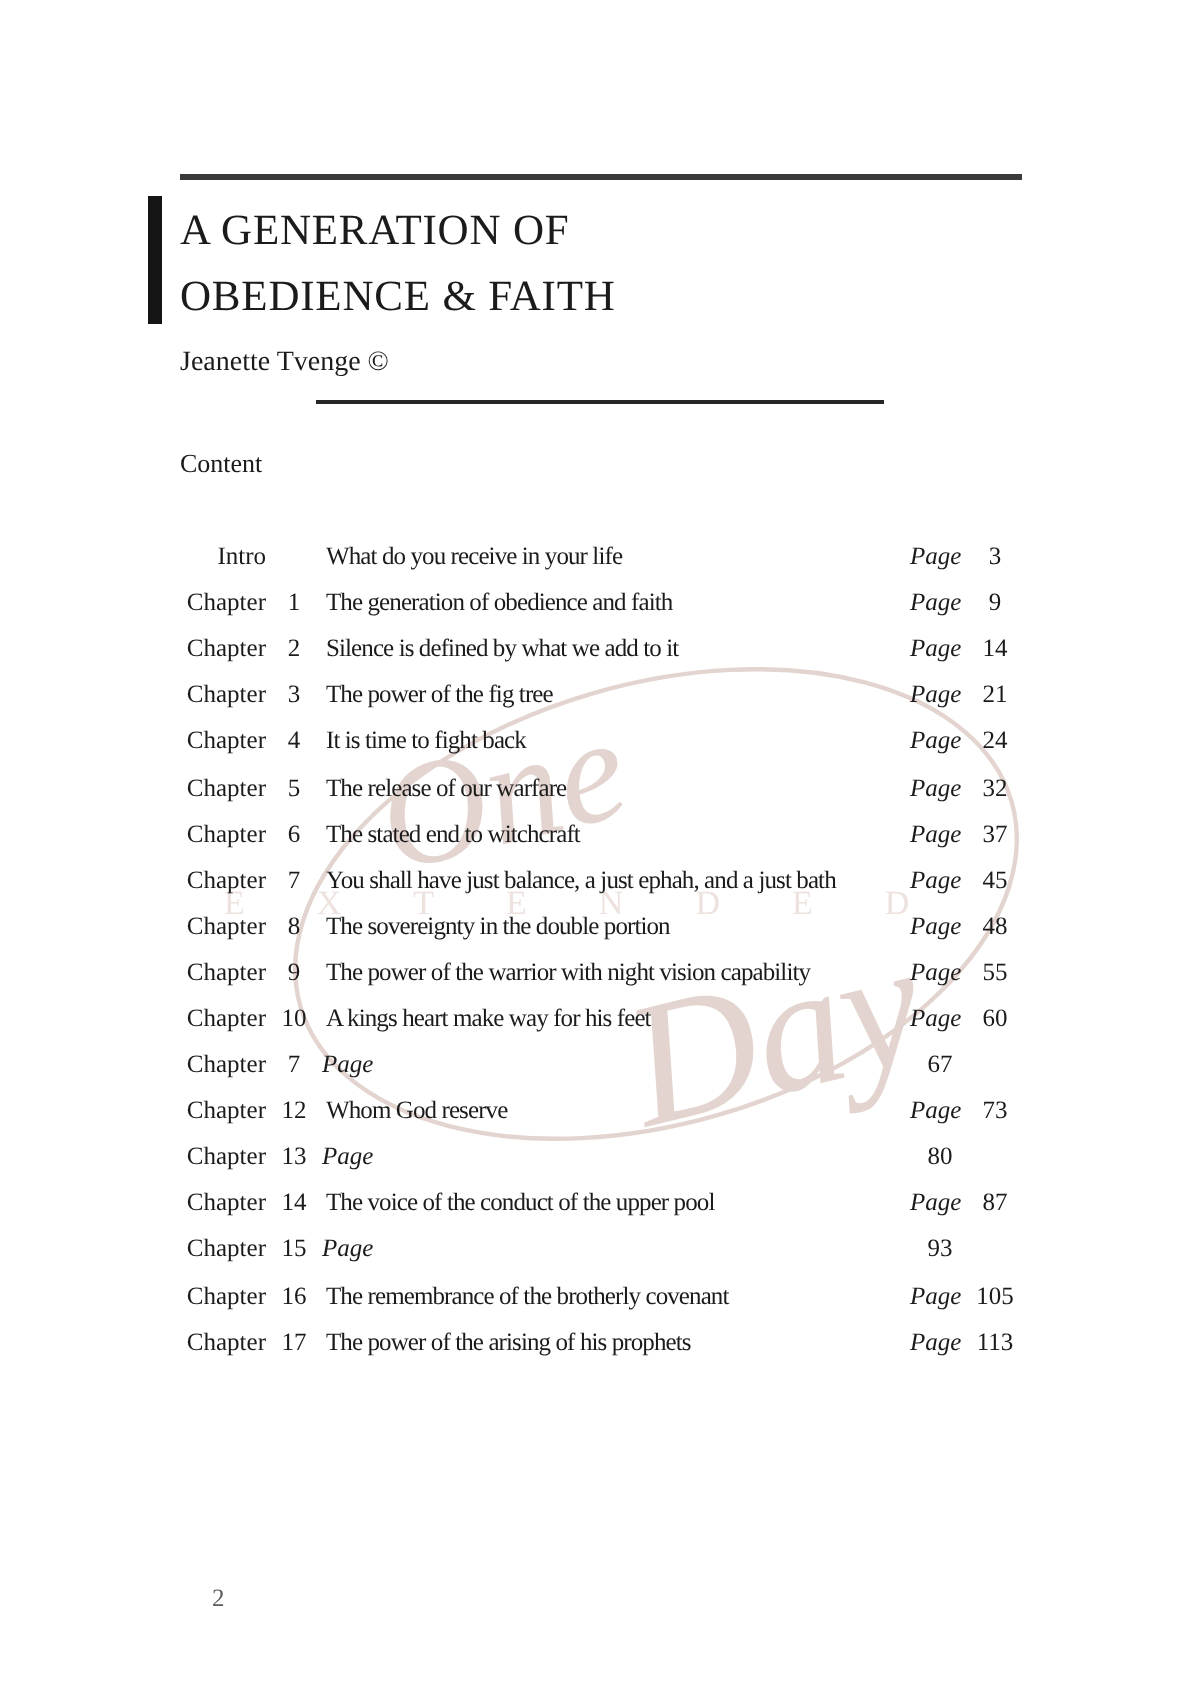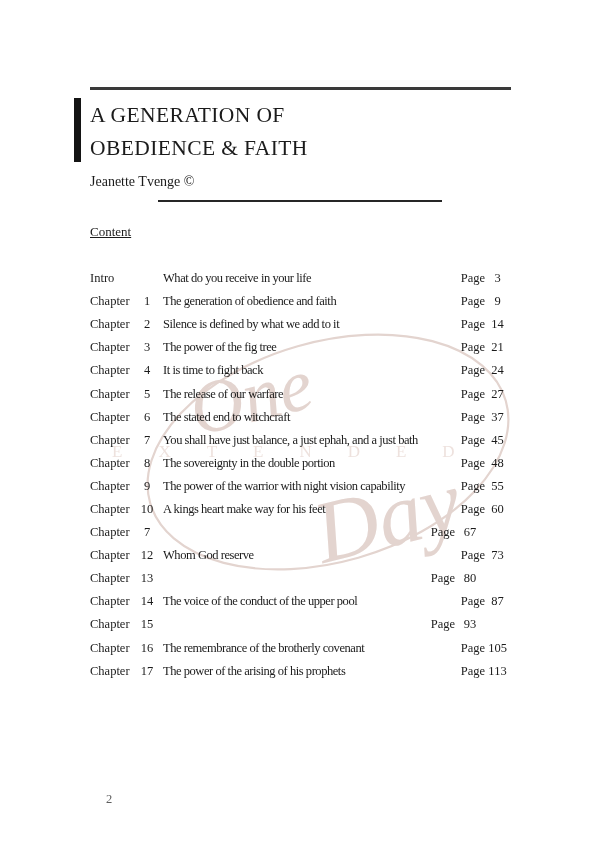"Content" .content-heading { text-decoration: underline -> none }
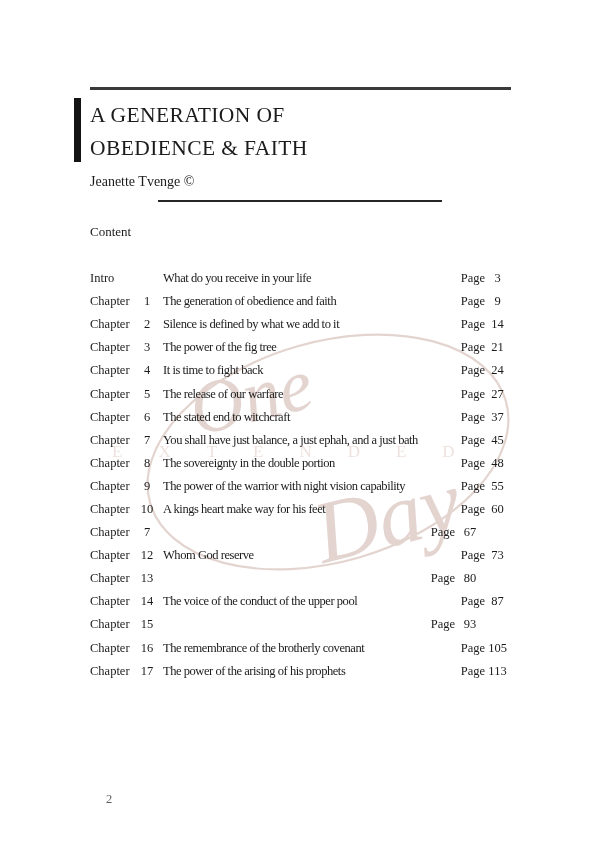"Intro" .c-label { text-align: left -> right }
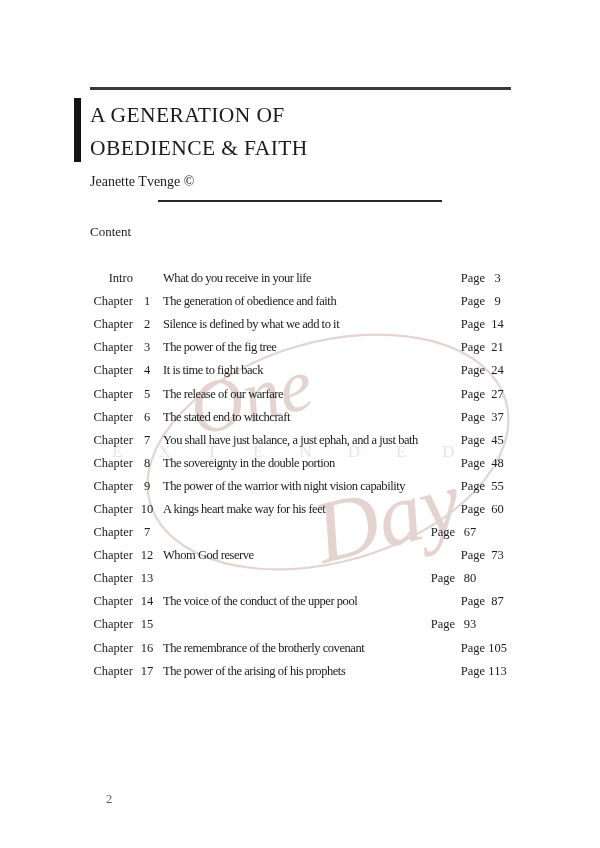"Page" .c-page { font-style: none -> italic; text-align: right -> left }
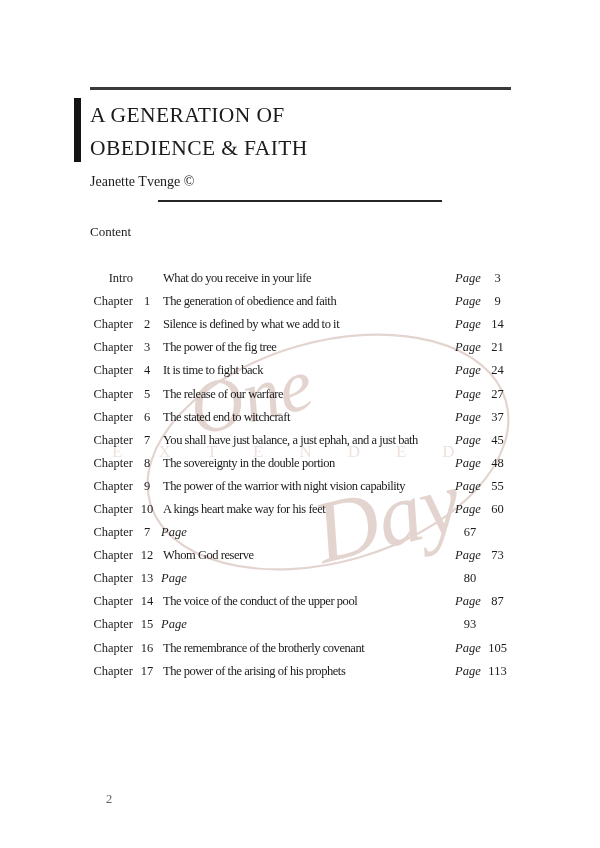"27" span.c-pnum { text: 27 -> 32 }
